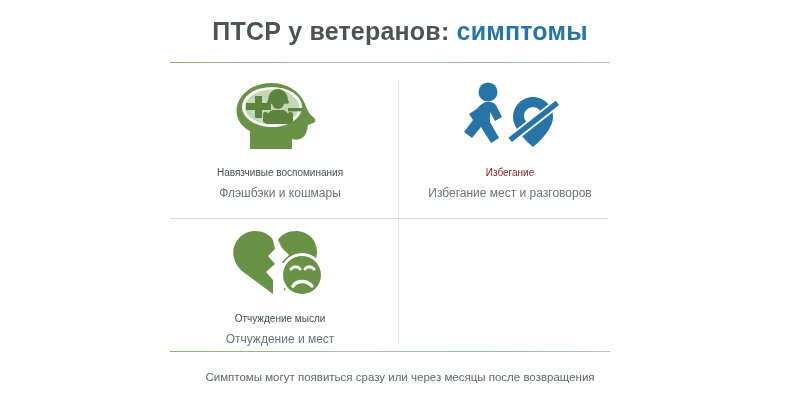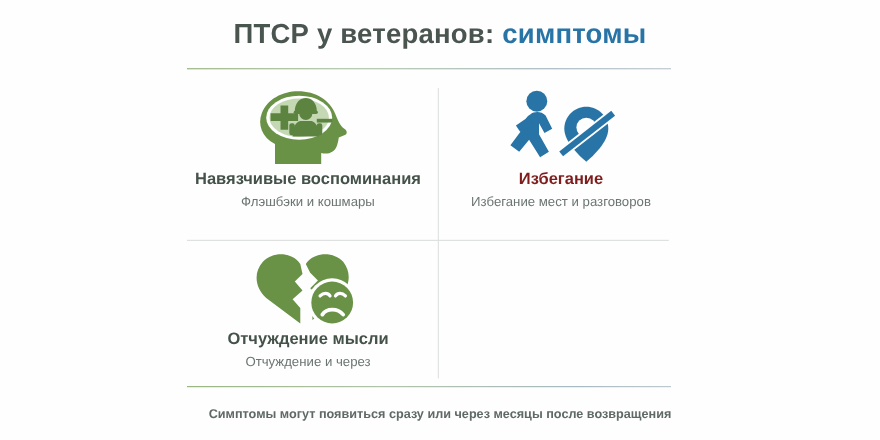"Навязчивые воспоминания" .cell-label { font-size: 15px -> 10px; font-weight: bold -> normal; margin-top: 0 -> 10px }
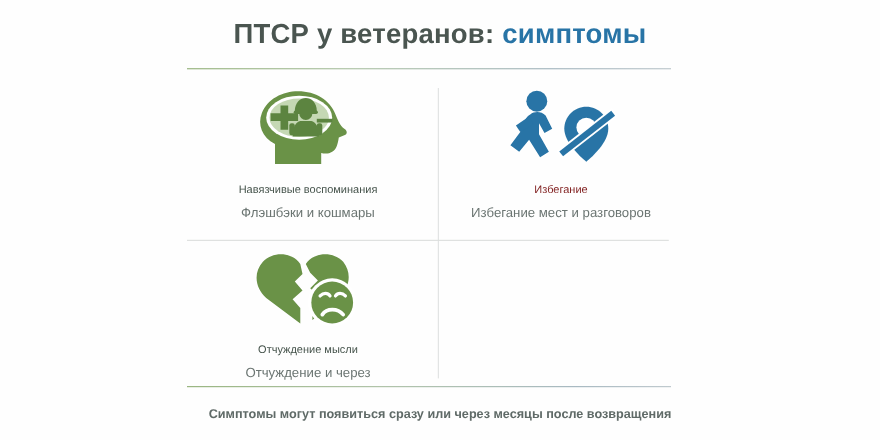"Отчуждение и через" div.cell-sub { text: через -> мест }
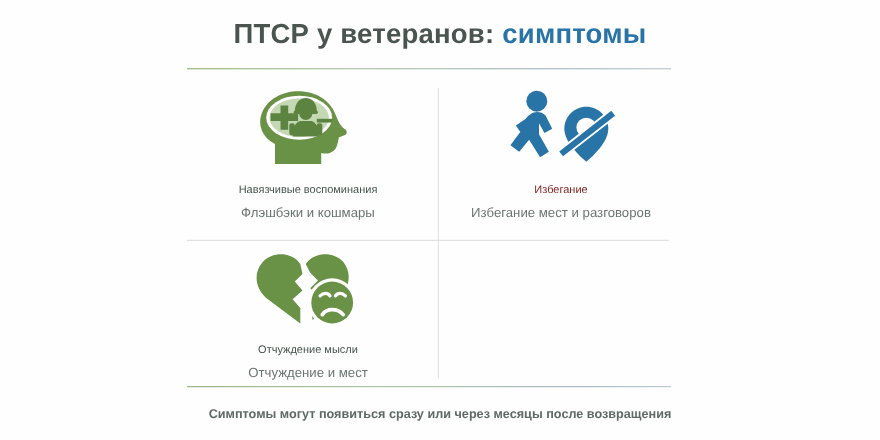"Симптомы могут появиться сразу или" .footer-text { font-weight: bold -> none }
